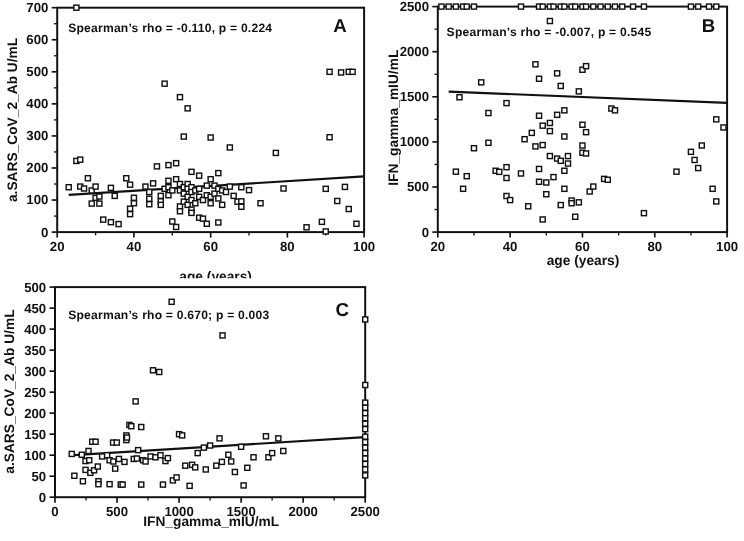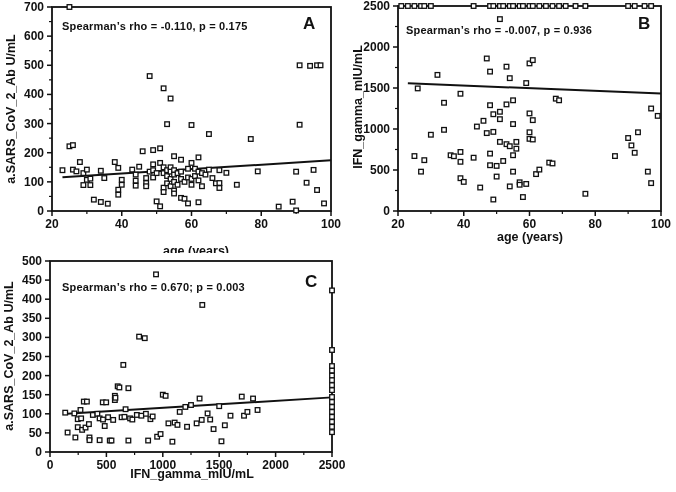"Spearman’s rho = -0.110, p" div.abs { text: 0.175 -> 0.224 }
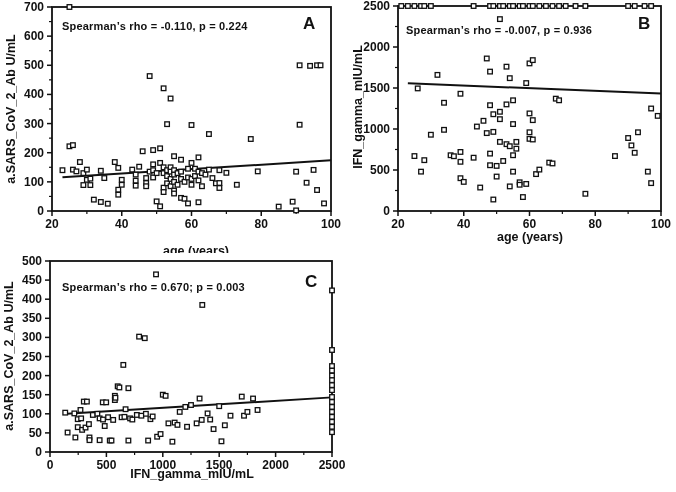"Spearman’s rho = -0.007, p" div.abs { text: 0.936 -> 0.545 }
